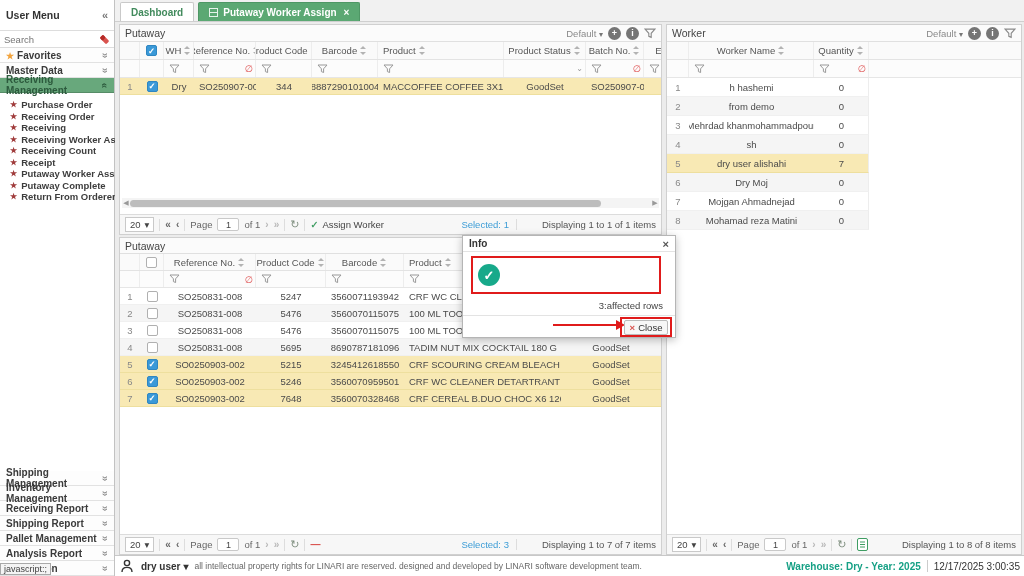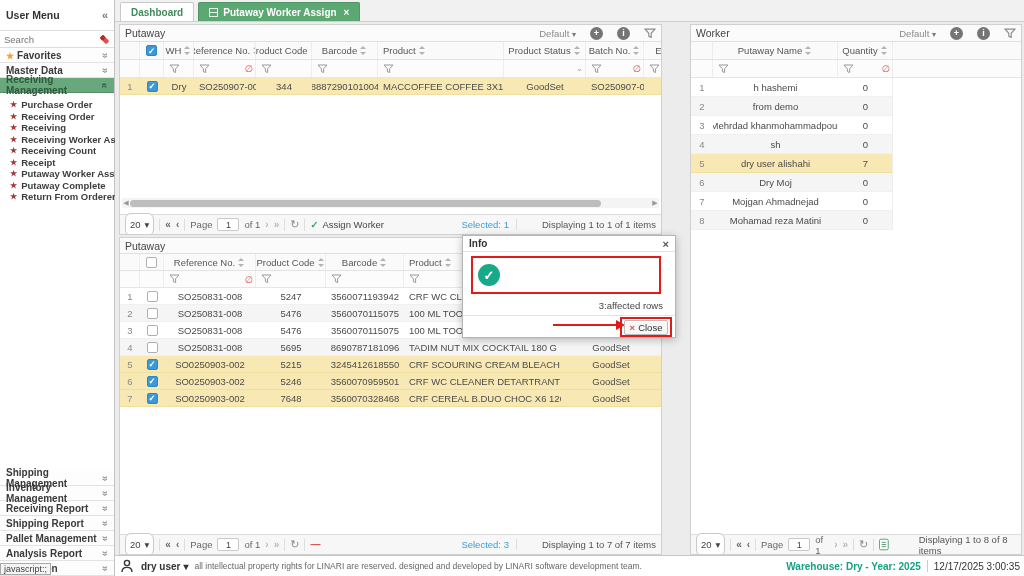"Default ▾" .panel-tools { gap: 14px -> 5px }
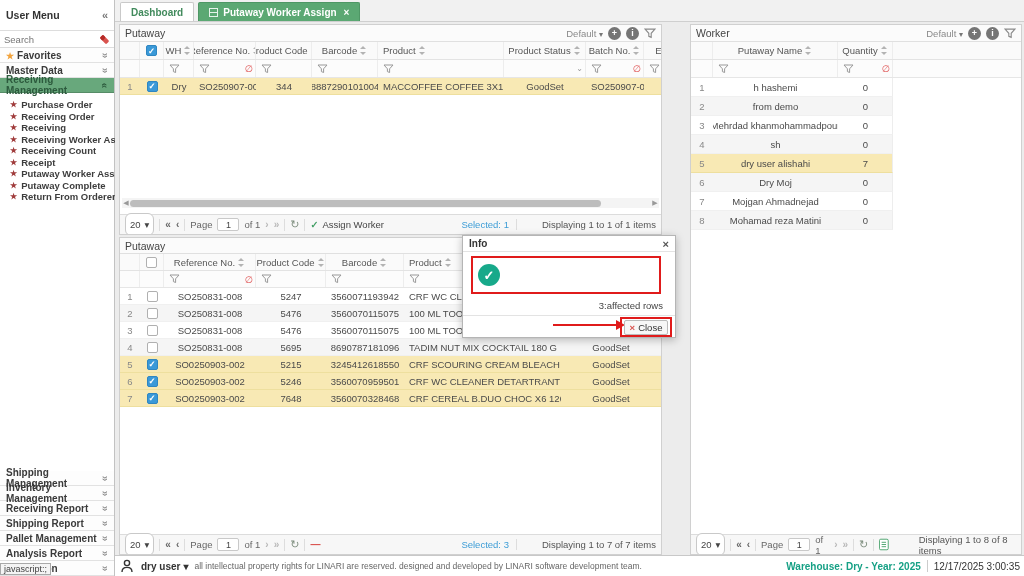"Worker" section.panel { left: 575px -> 551px }
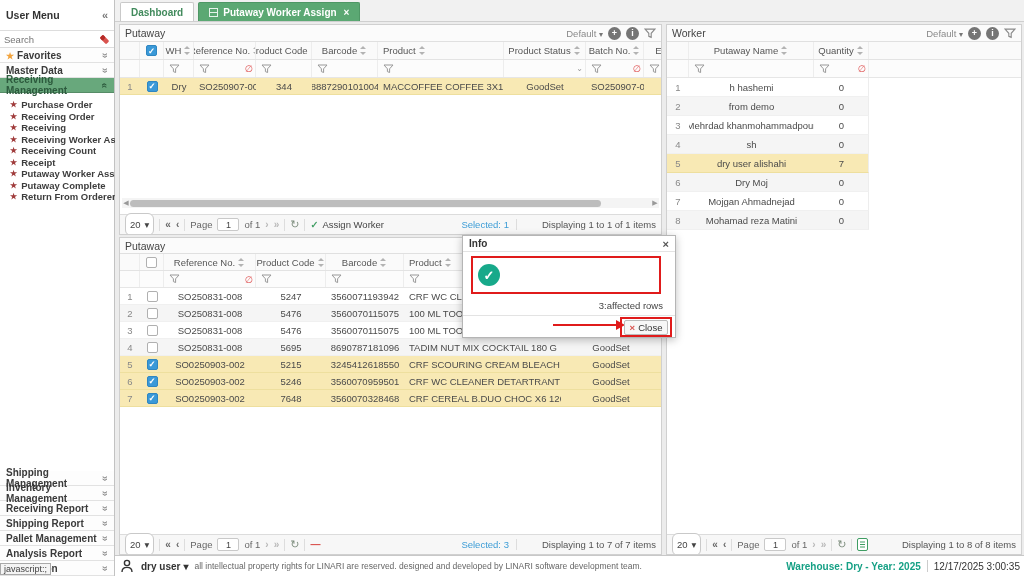"Putaway Name" span { text: Putaway -> Worker }
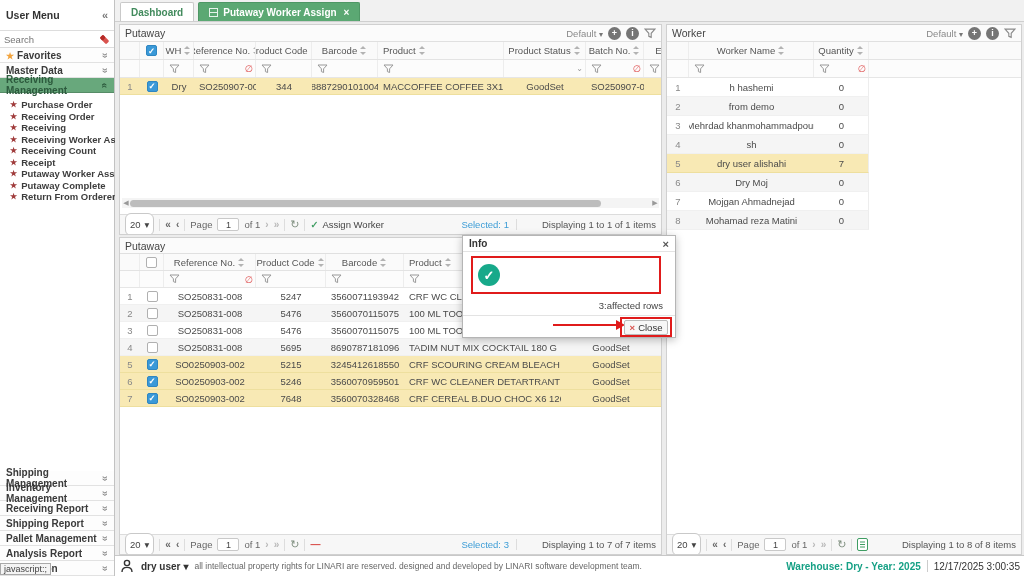"20" .psize { border-radius: 6px -> 0; height: 23px -> 15px }
